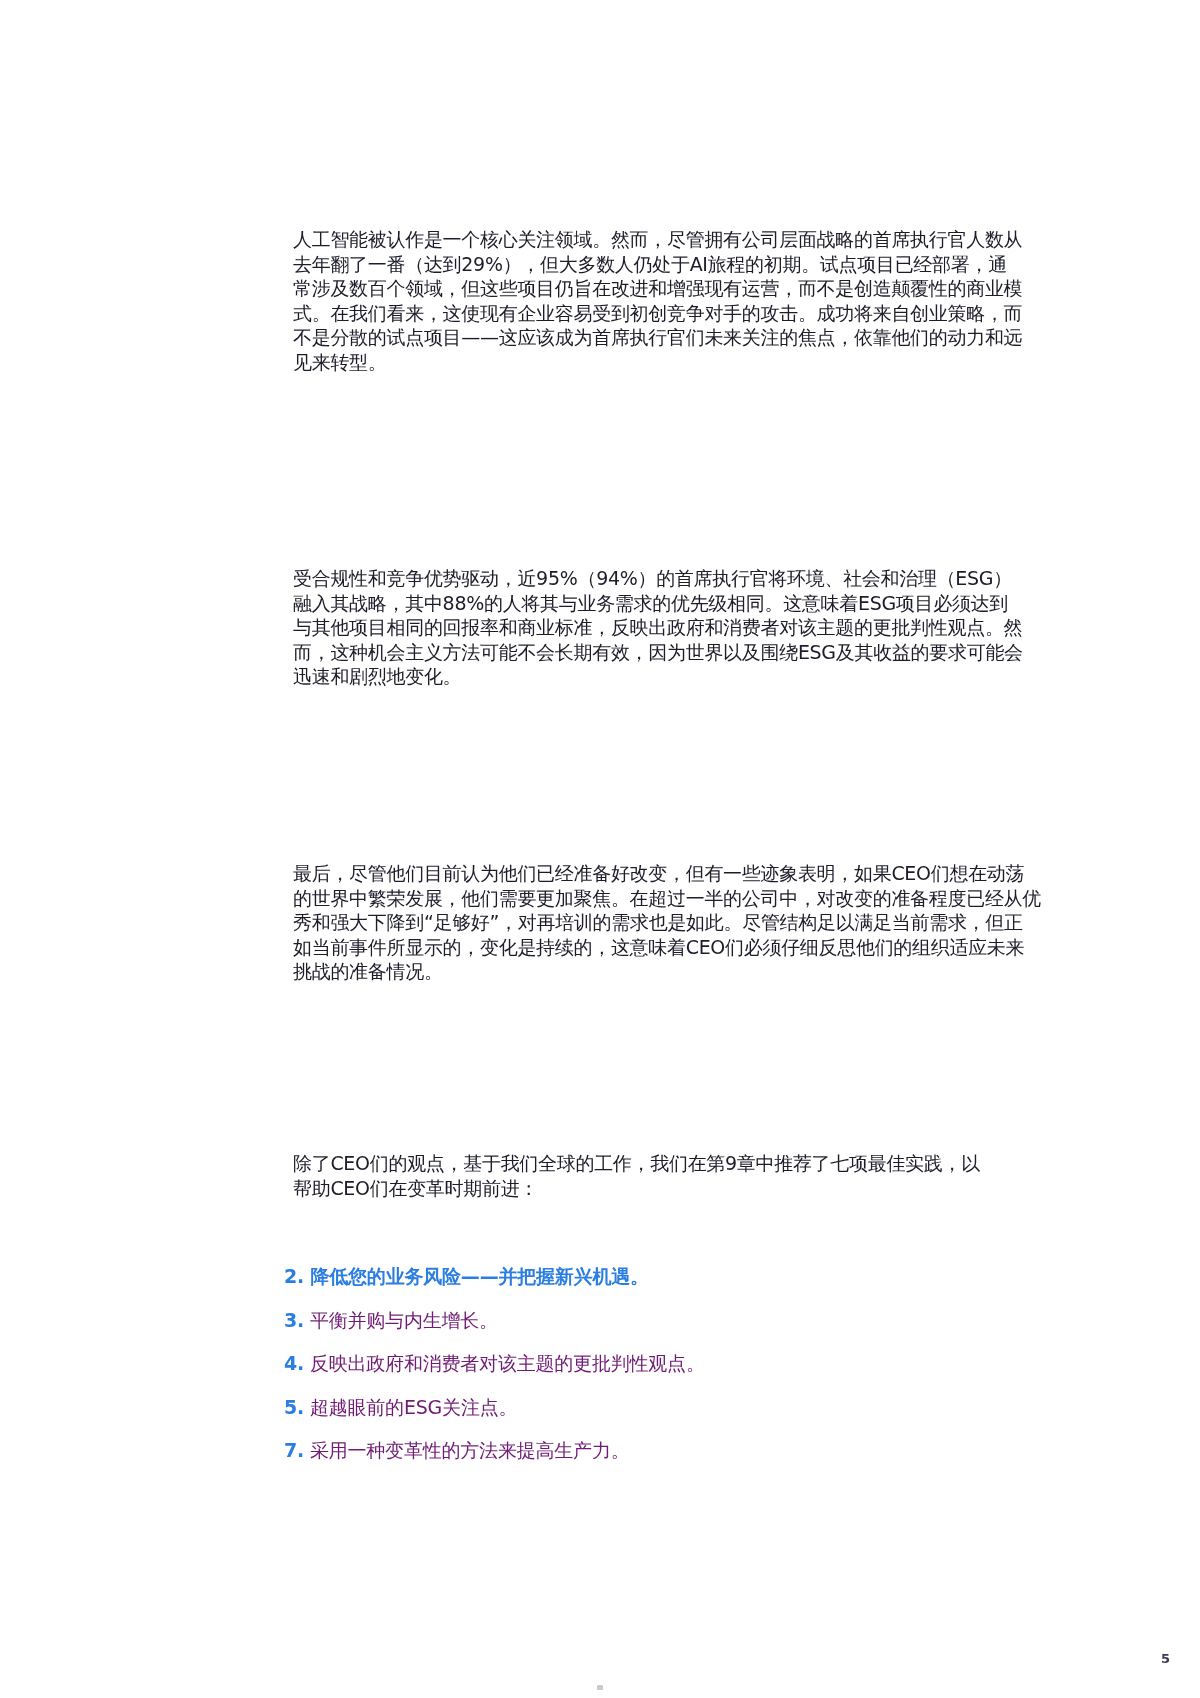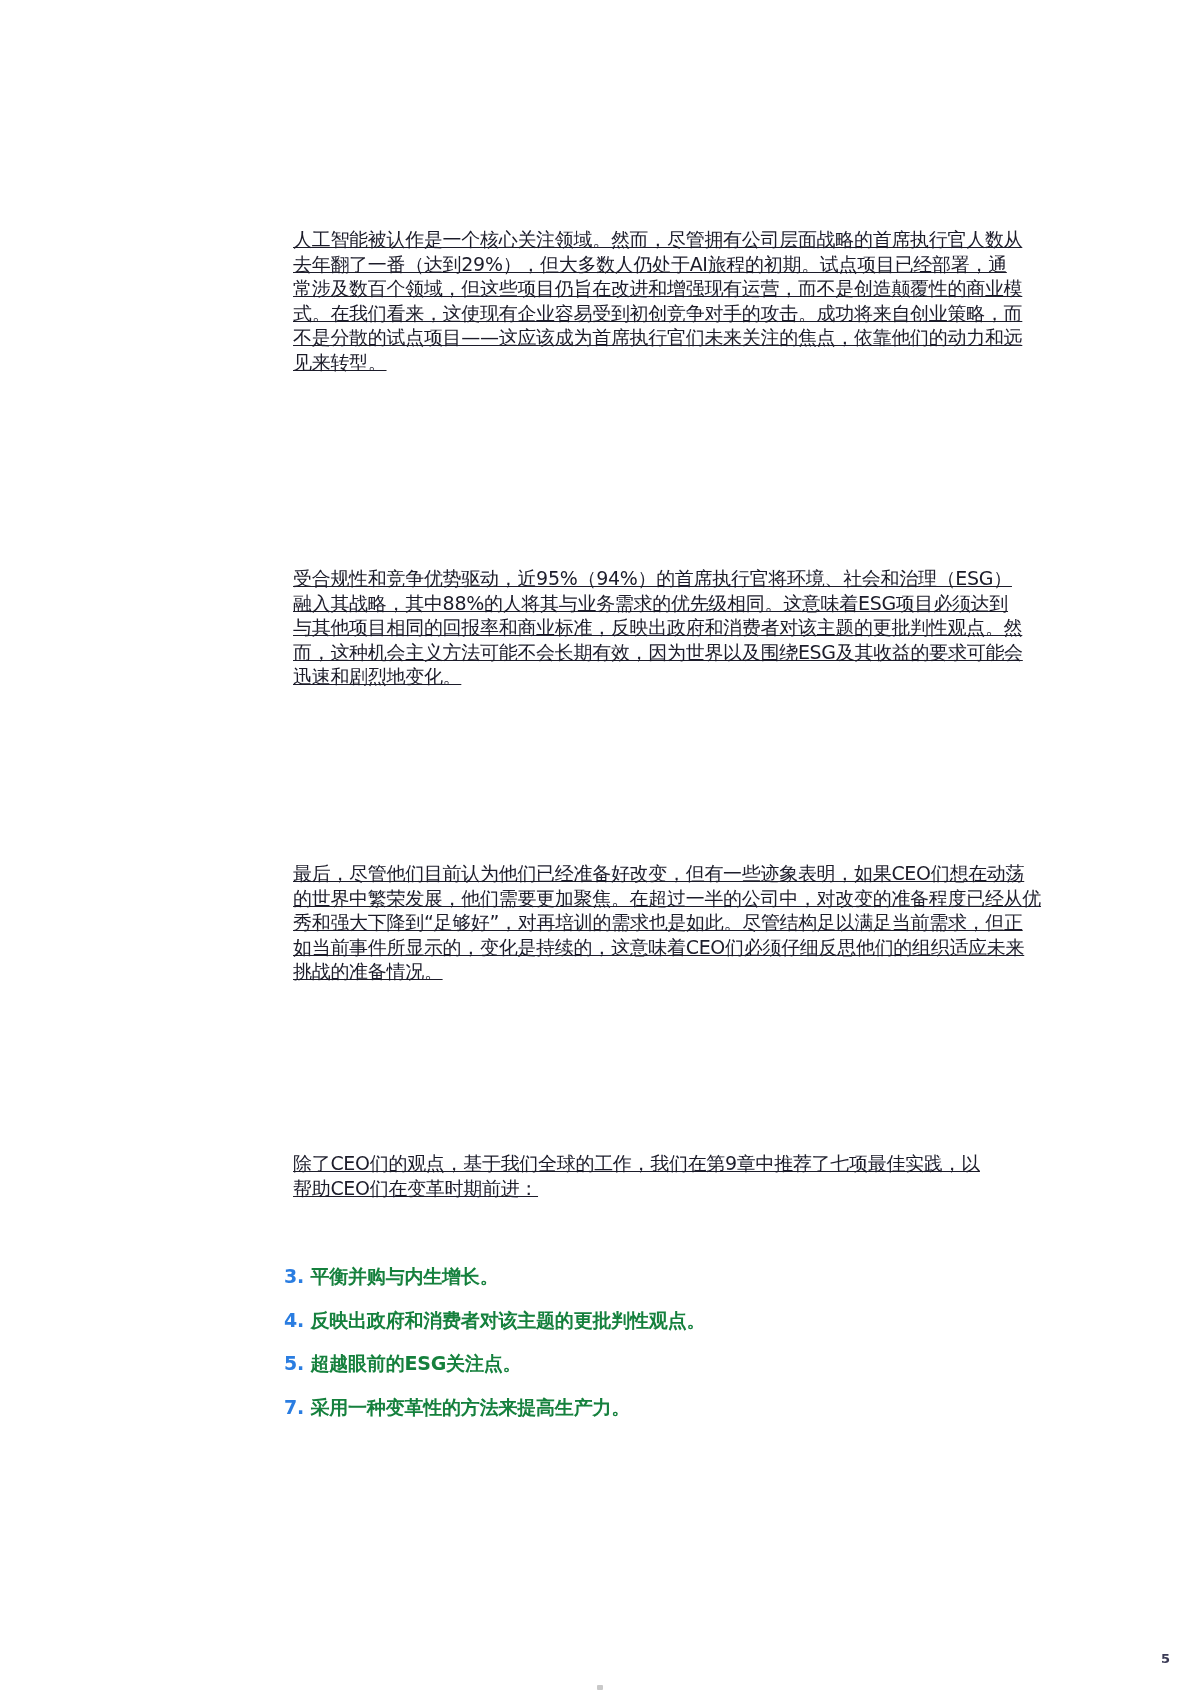"人工智能被认作是一个核心关注领域。然而，尽管拥有公司层面战略的首席执行官人数从去" .para { text-decoration: underline -> none }
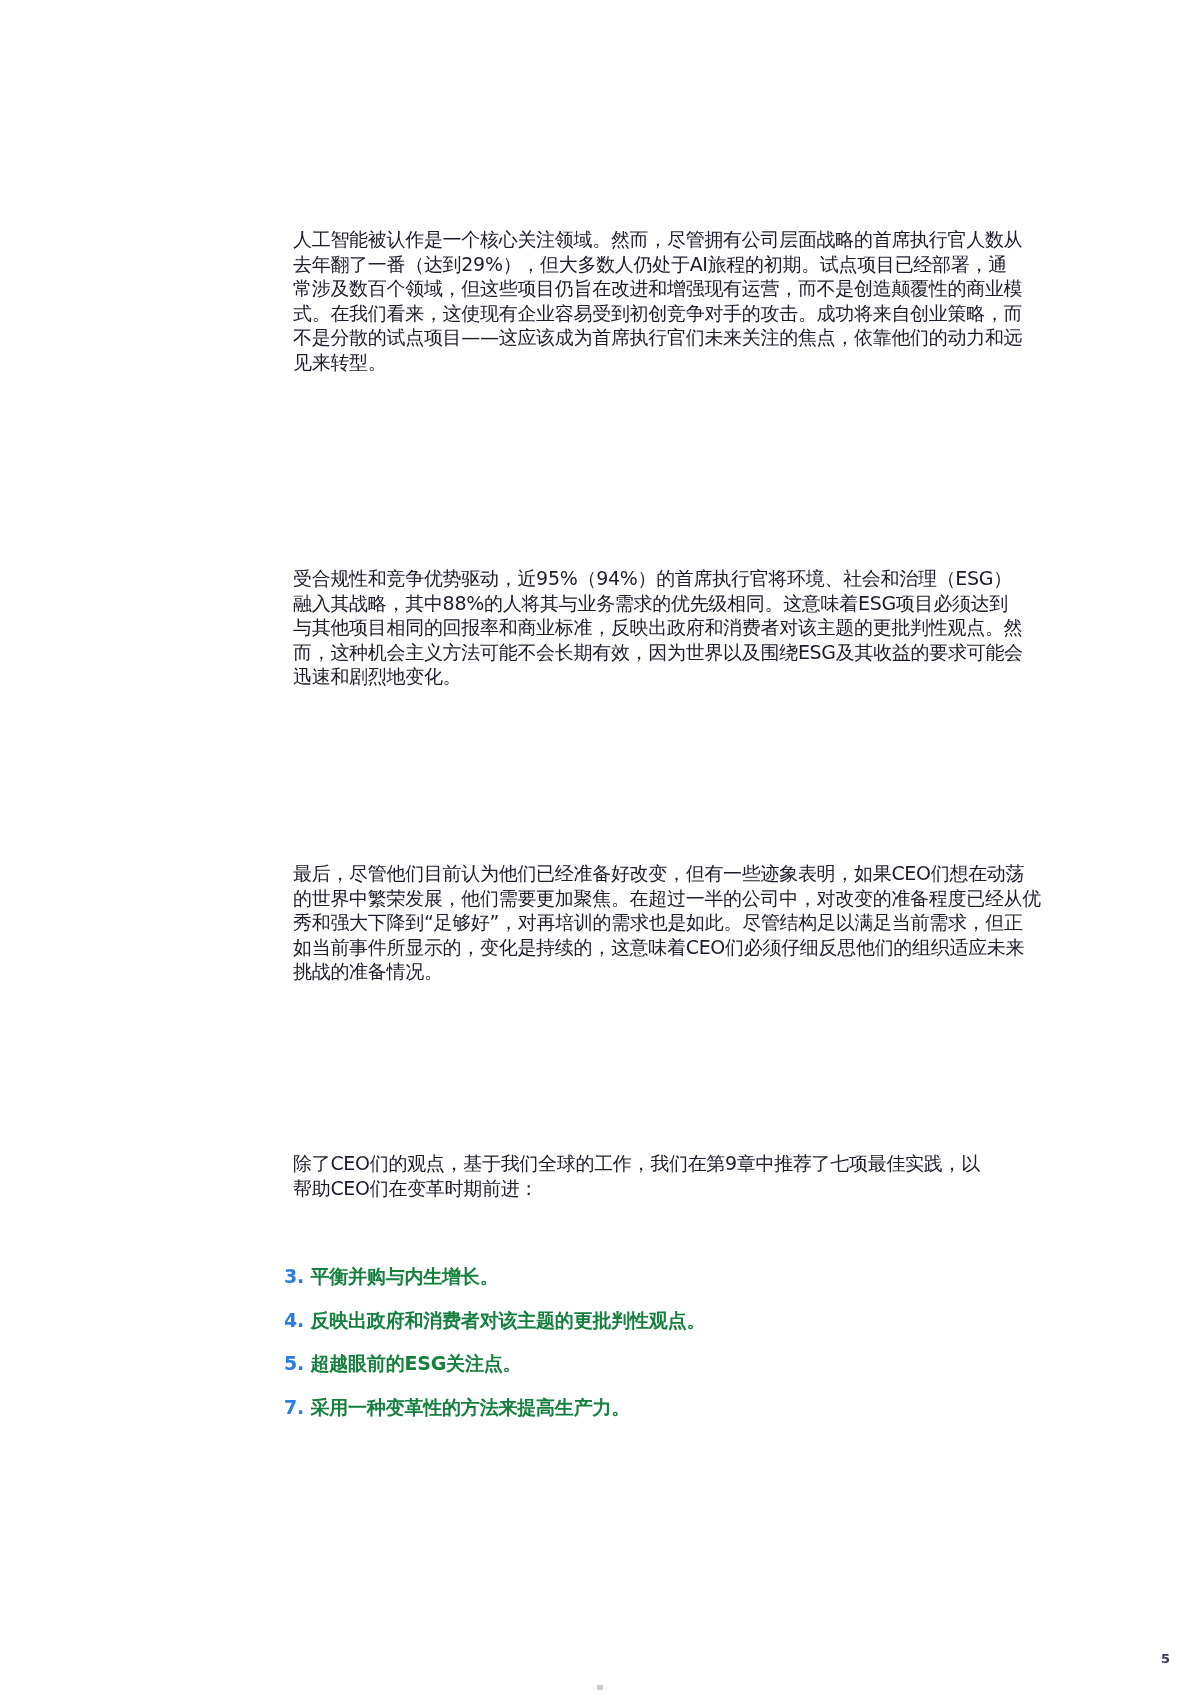"2. 降低您的业务风险——并把握新兴机遇。" li.list-item { html: none -> <li> <span>2.</span><span> 降低您的业务风险——并把握新兴机遇。</span> </li> }
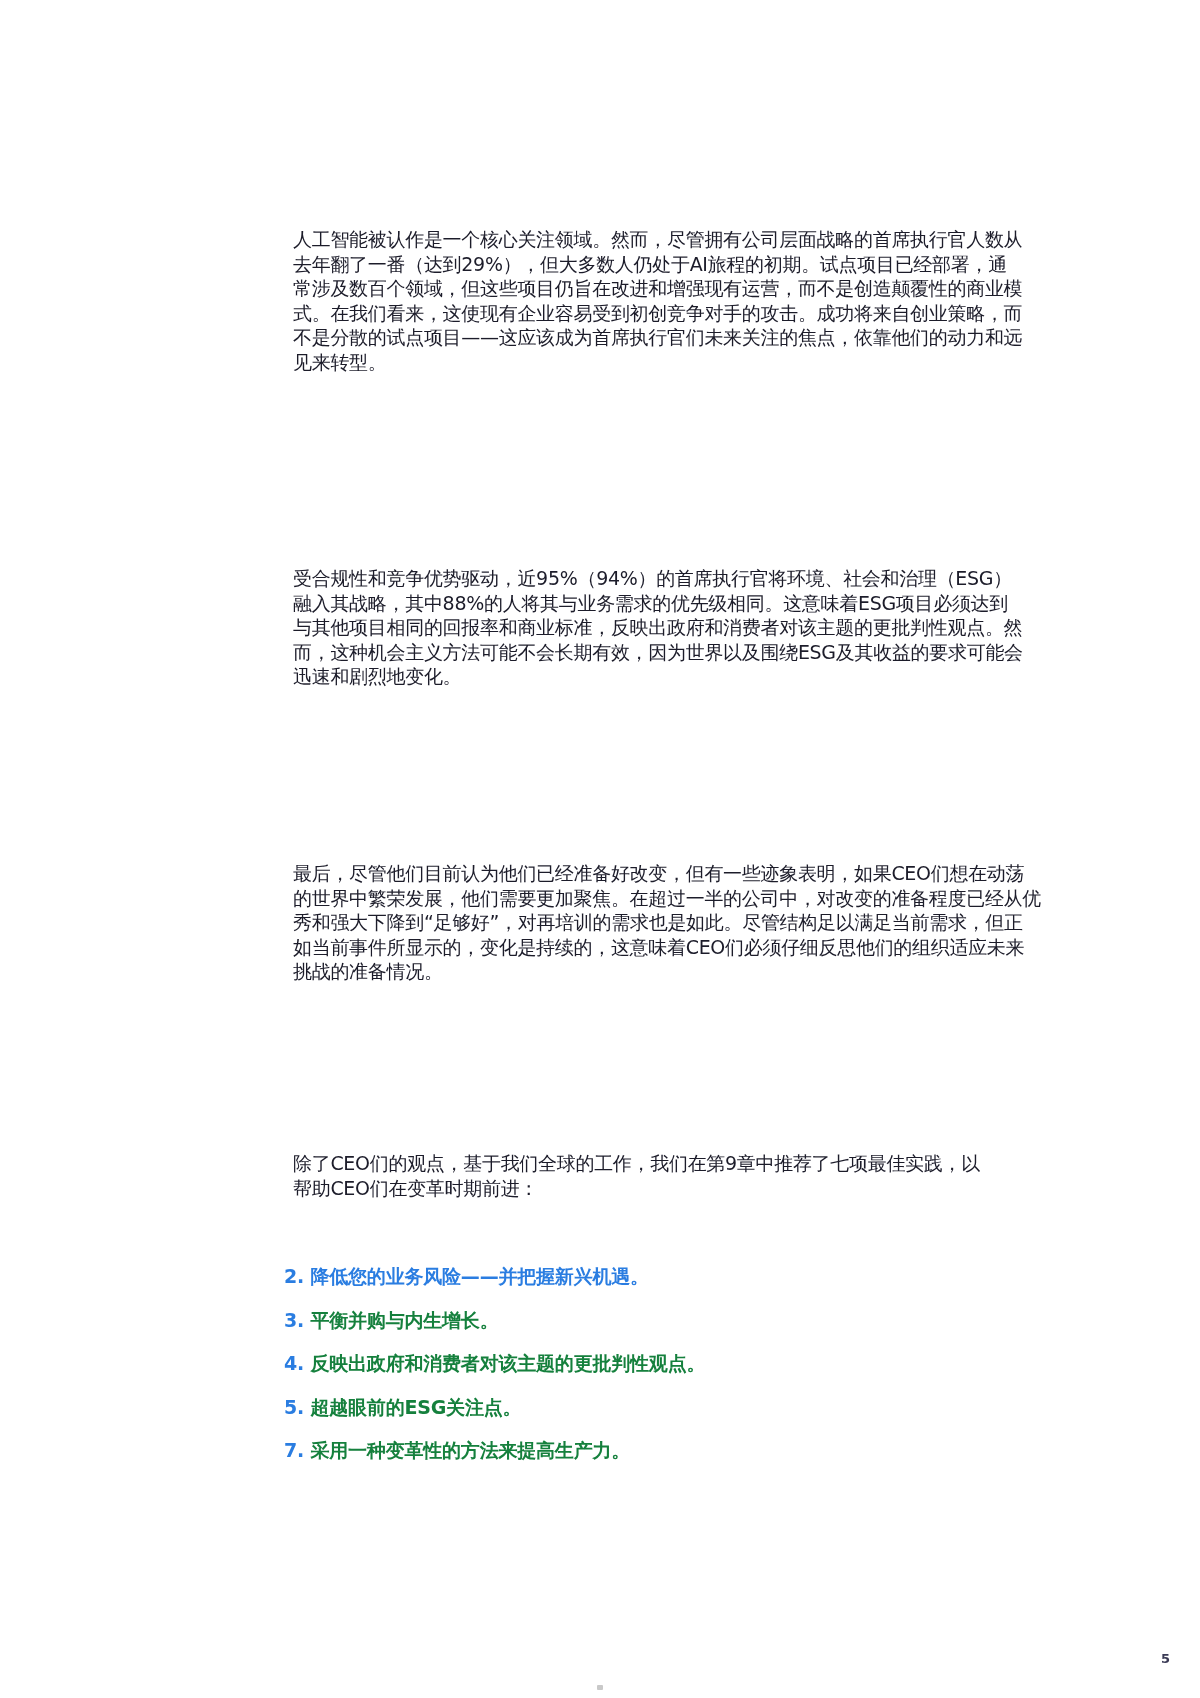"平衡并购与内生增长。" .list-item .txt { color: #15803d -> #701a75; font-weight: bold -> none }
